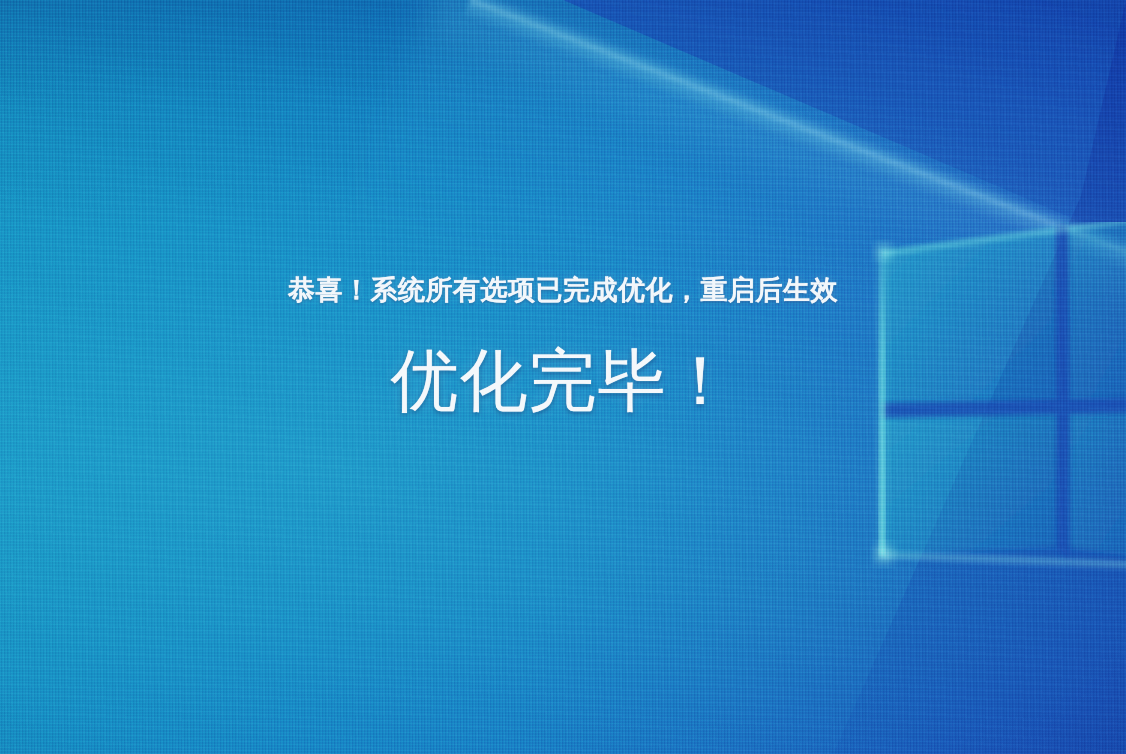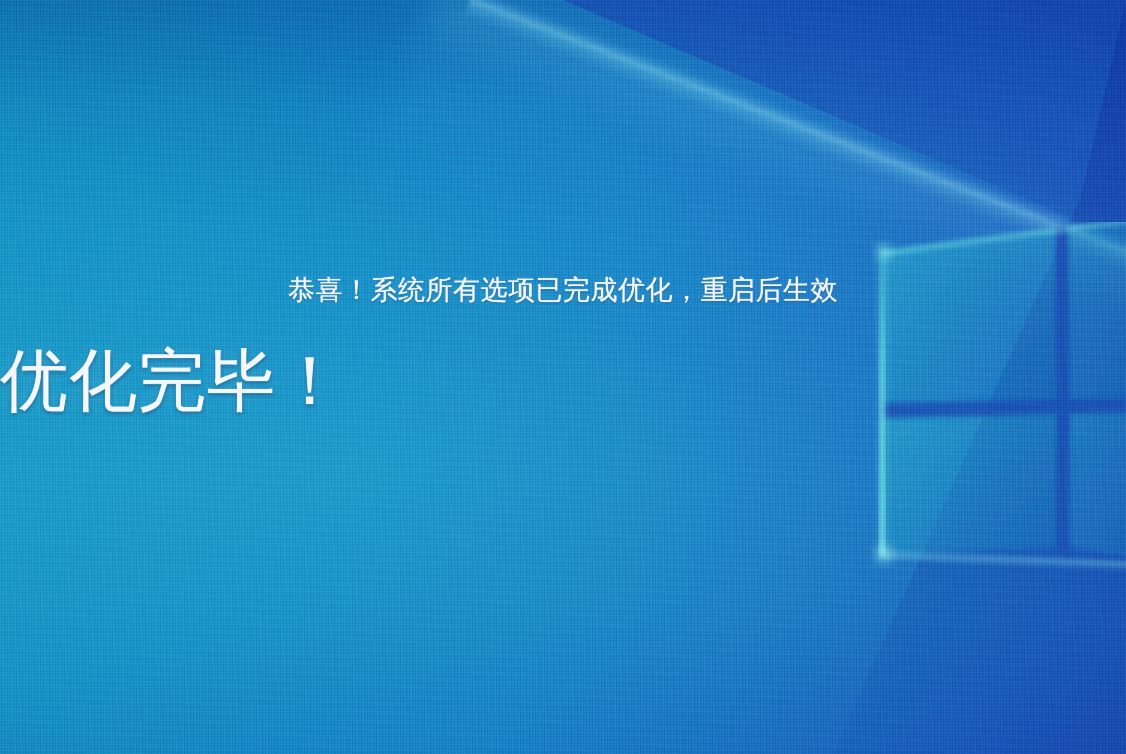"恭喜！系统所有选项已完成优化，重启后生效" #subtitle { font-weight: normal -> bold }
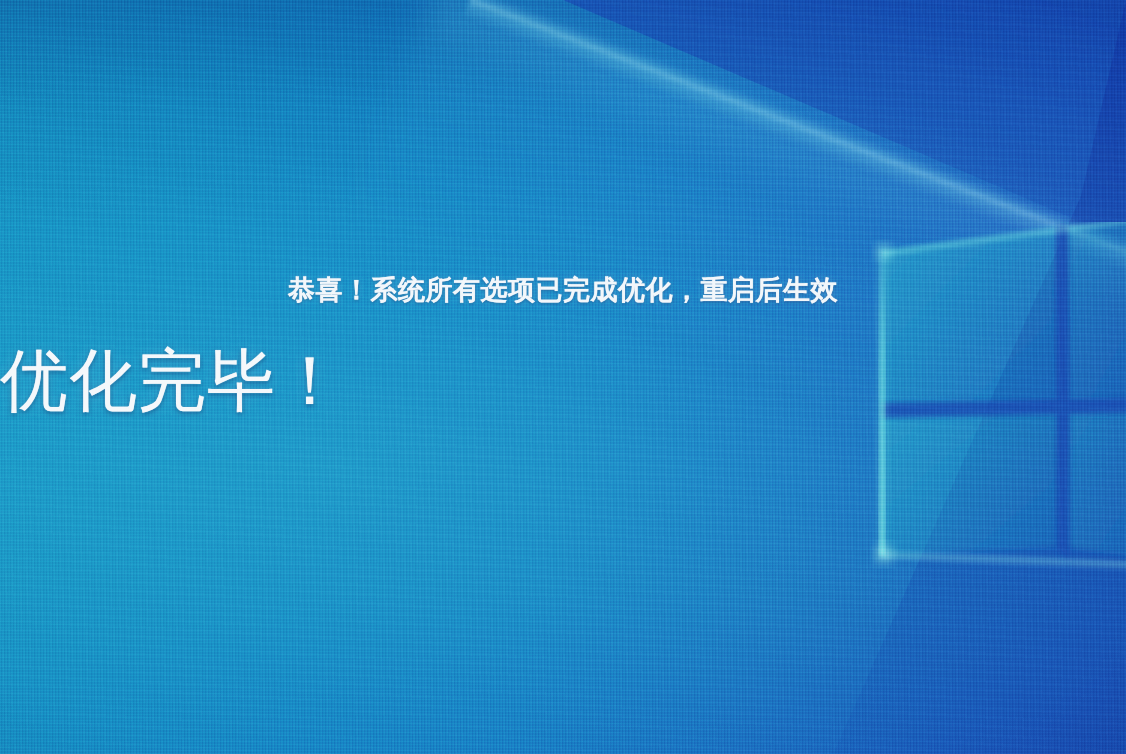"优化完毕！" #title { text-align: left -> center }
